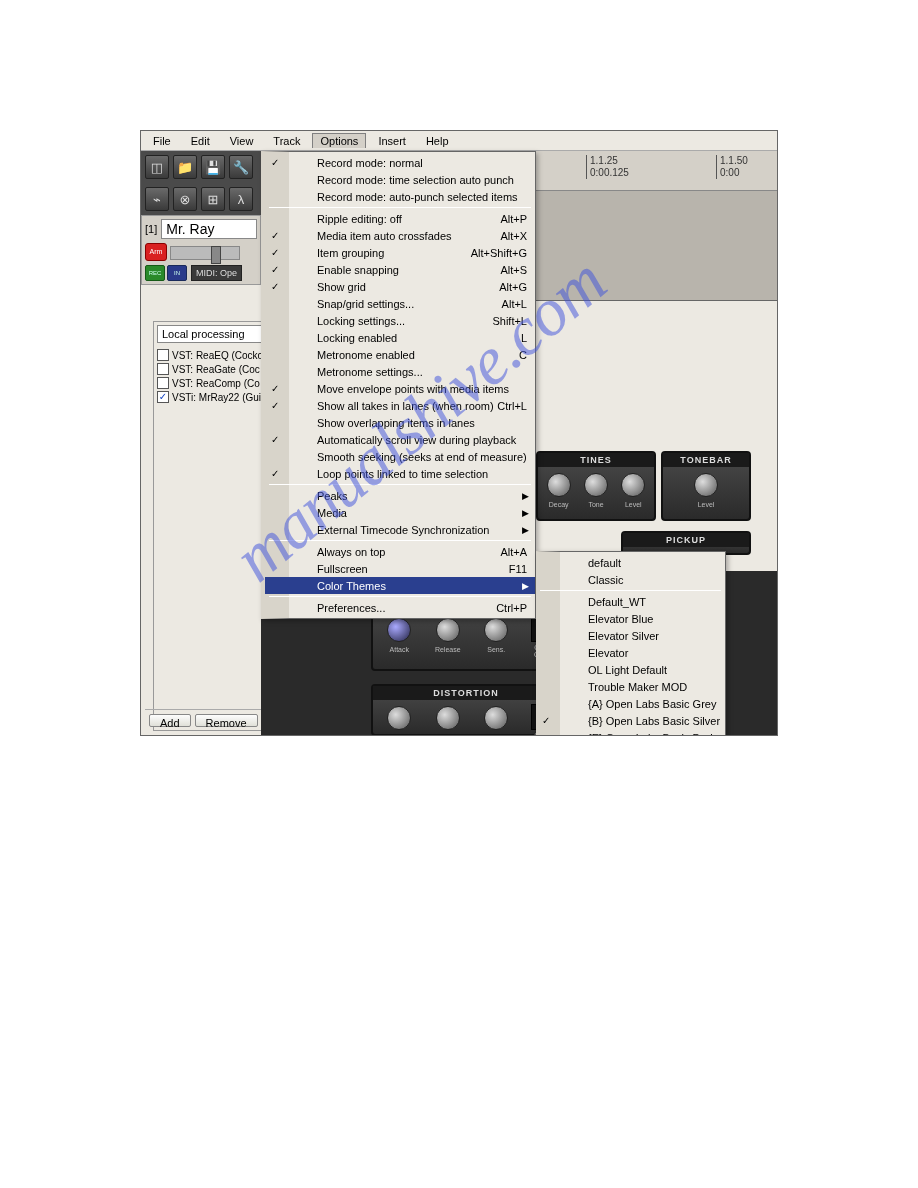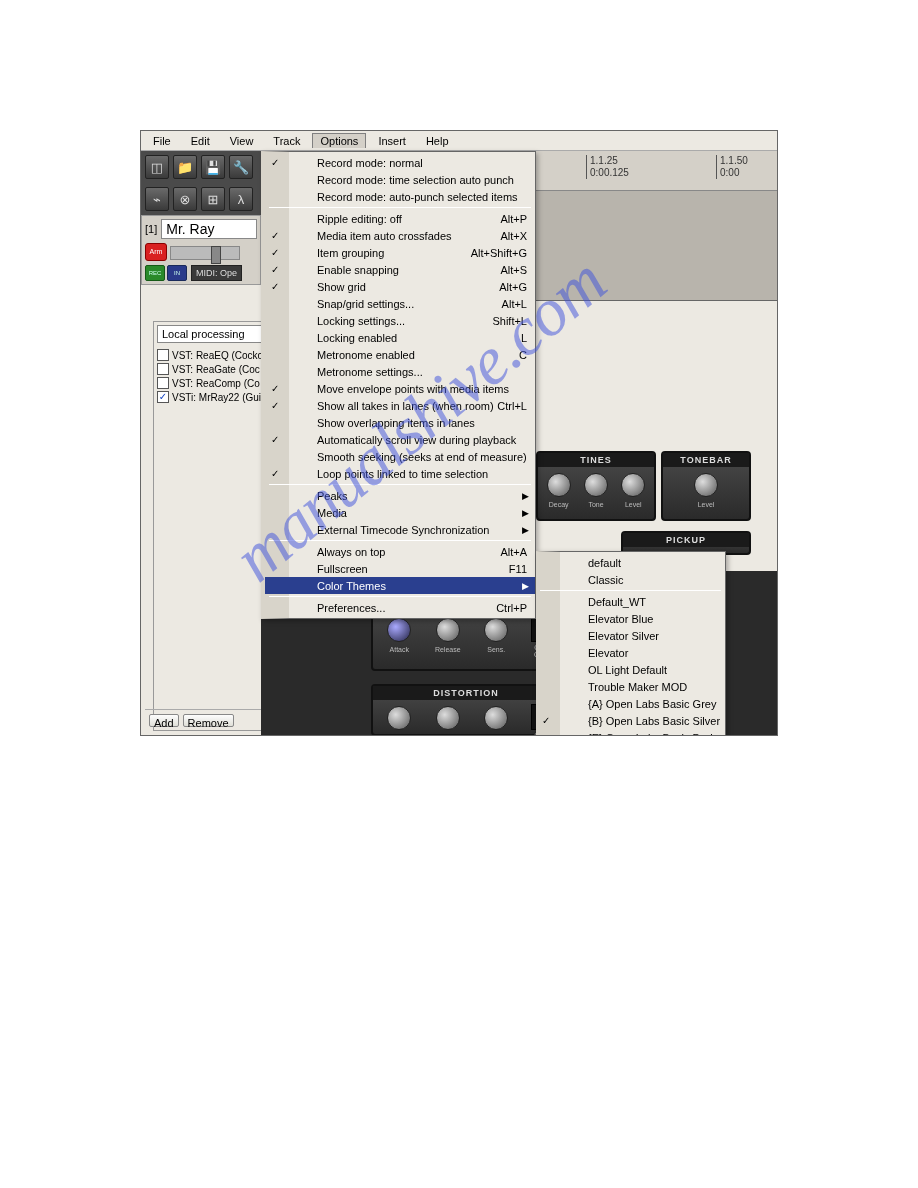"Add" .win-btn { padding: 2px 4px -> 2px 10px }
